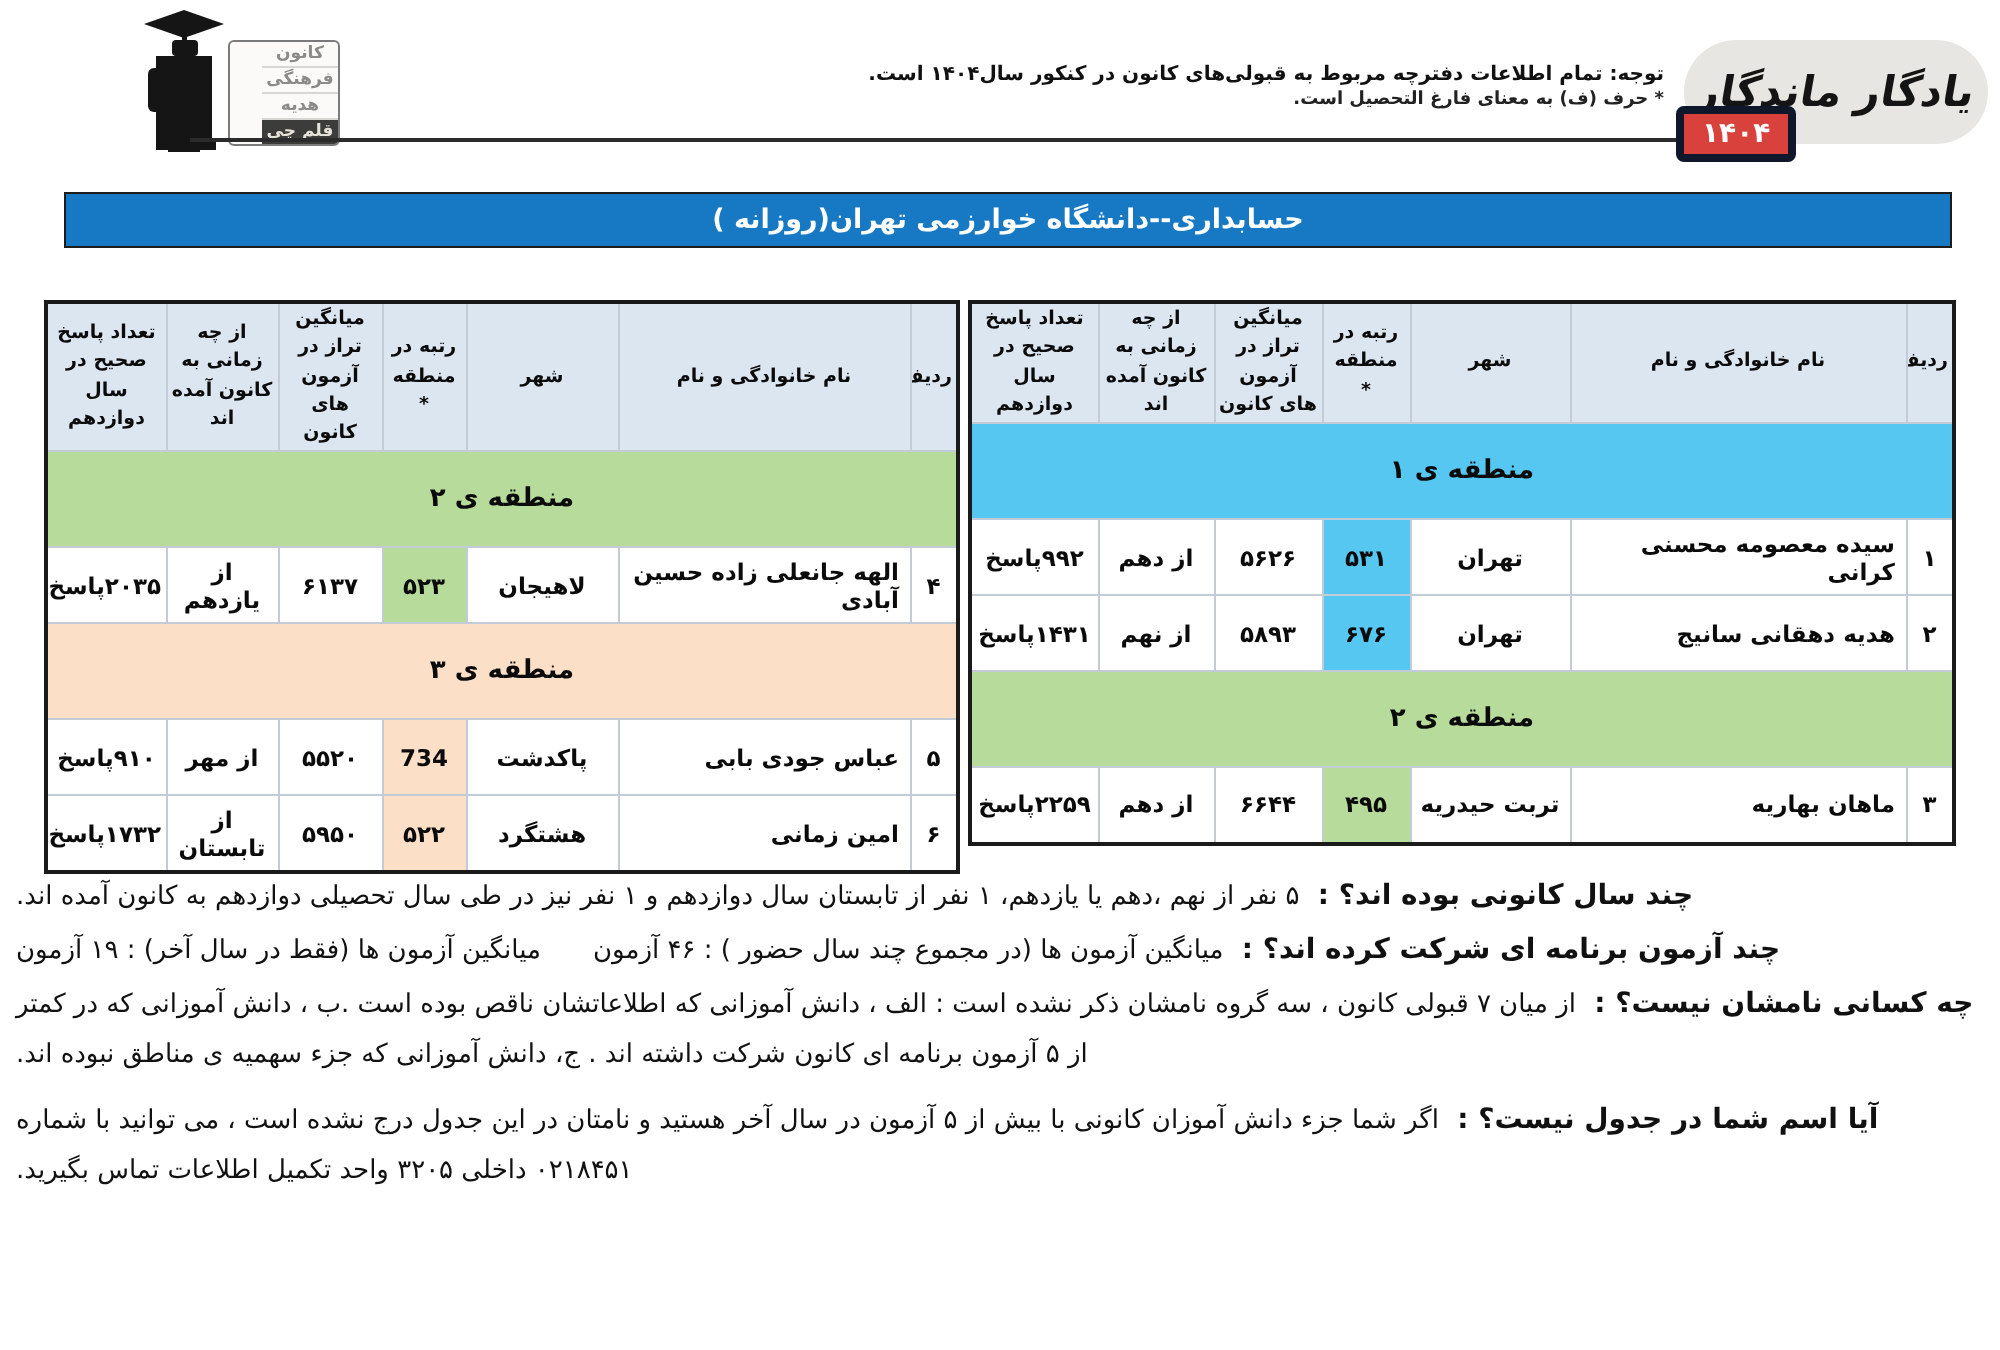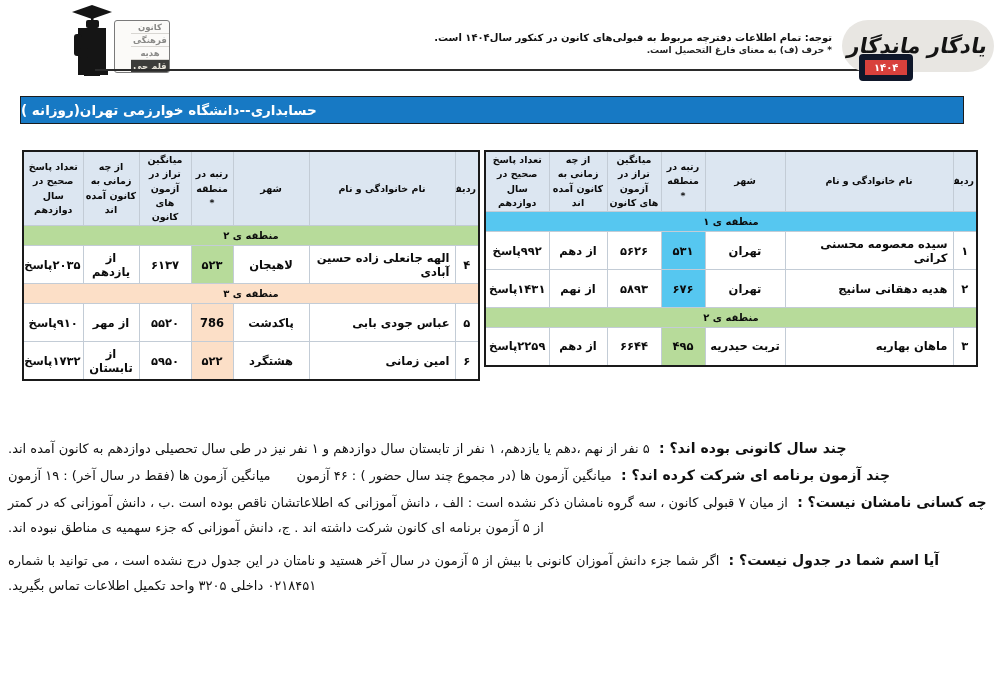"۱۴۰۴" .brand-year { border: 6px solid #0f172a -> 4px solid #0f172a; font-size: 10px -> 14px; margin-left: 21px -> none }
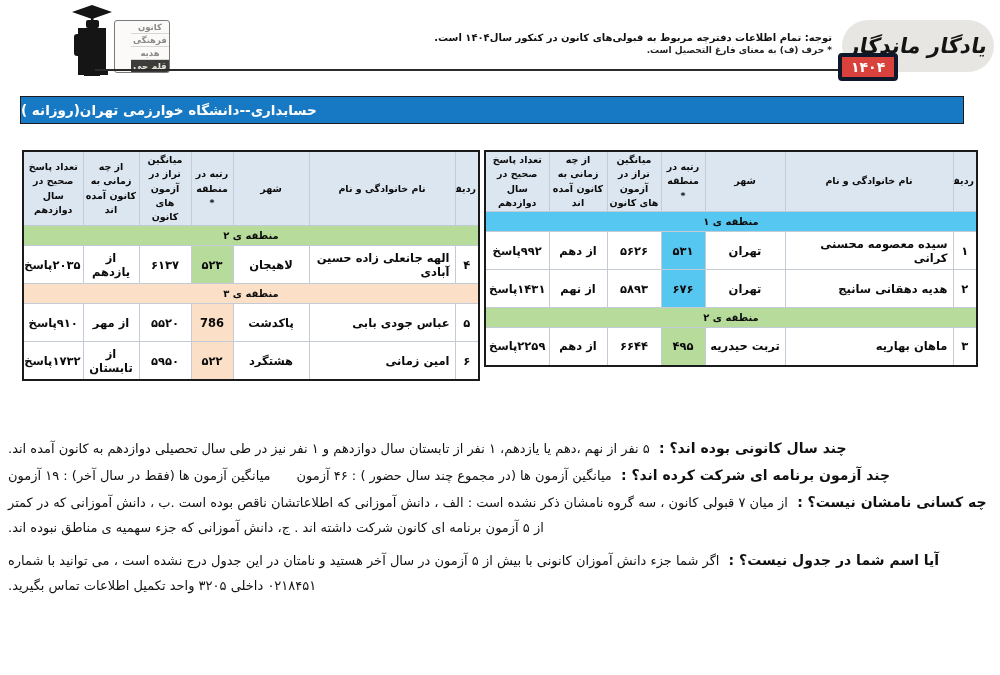"حسابداری--دانشگاه خوارزمی تهران(روزانه )" .title-bar { left: 20px -> 32px; text-align: left -> center }
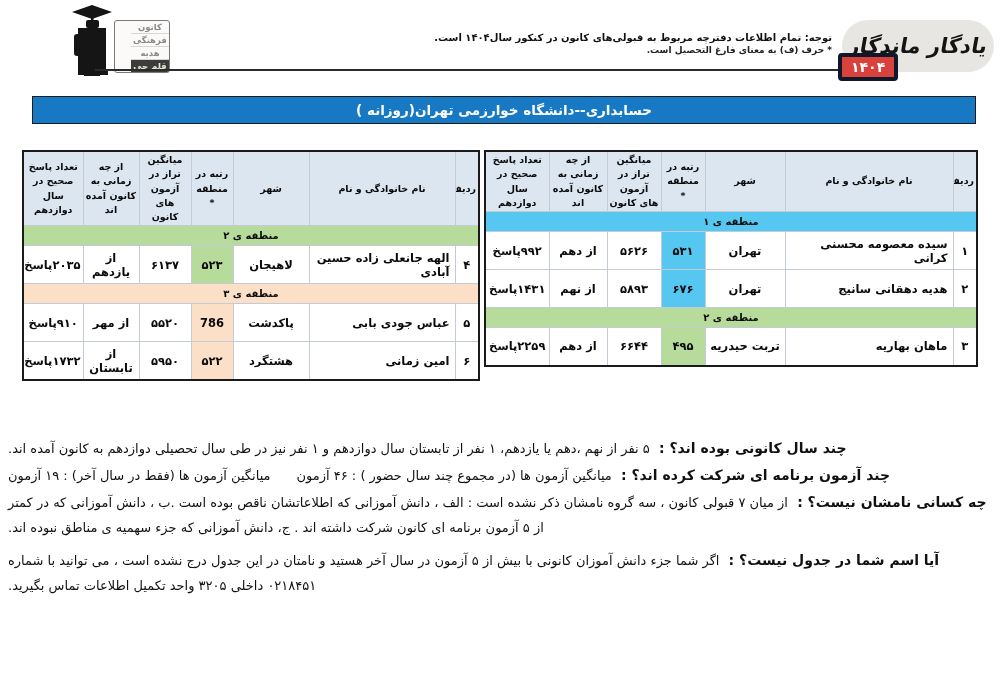"منطقه ی ۱" .tbl .band td { font-size: 10px -> 13px; padding: 4px -> 16px }
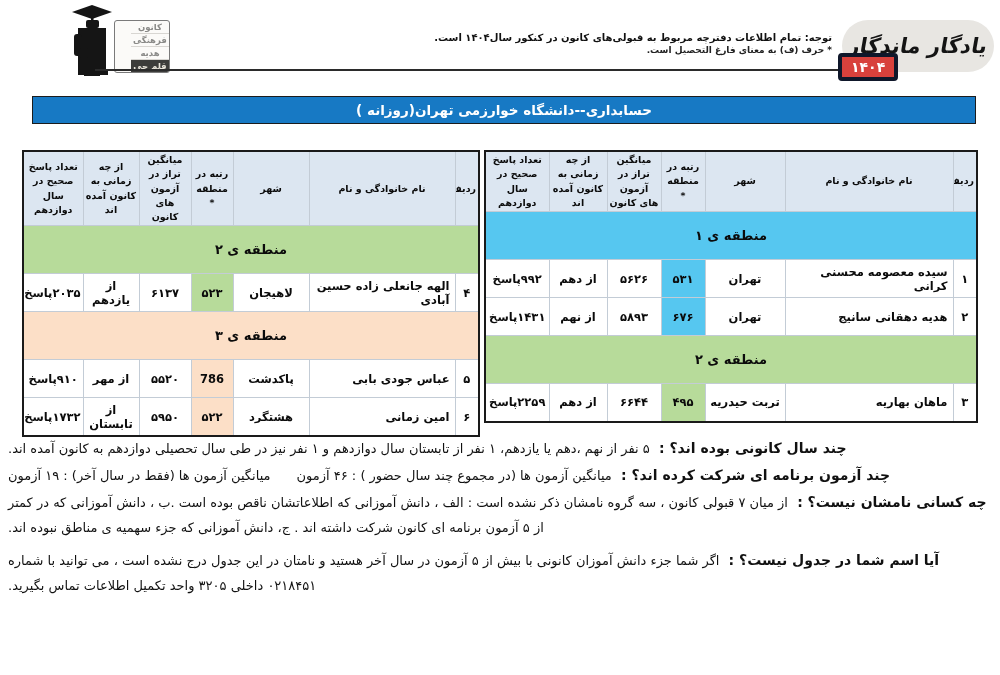"786" td.rank-peach { text: 786 -> 734 }
